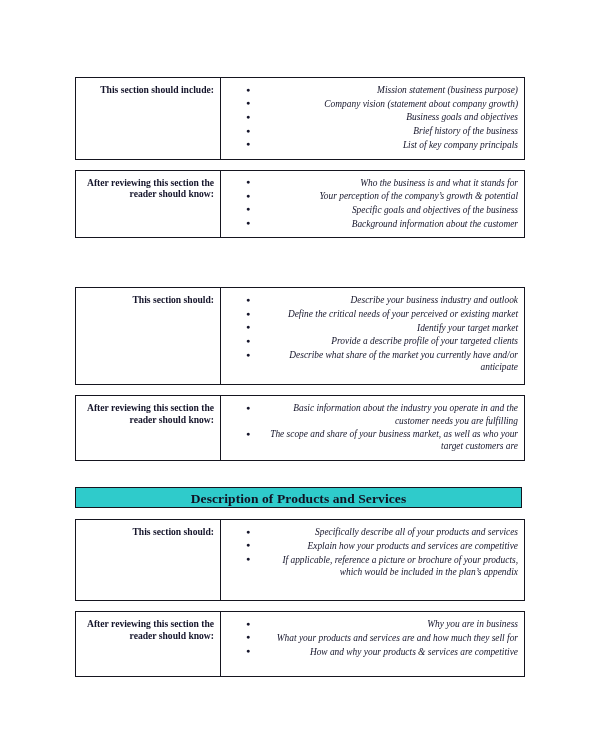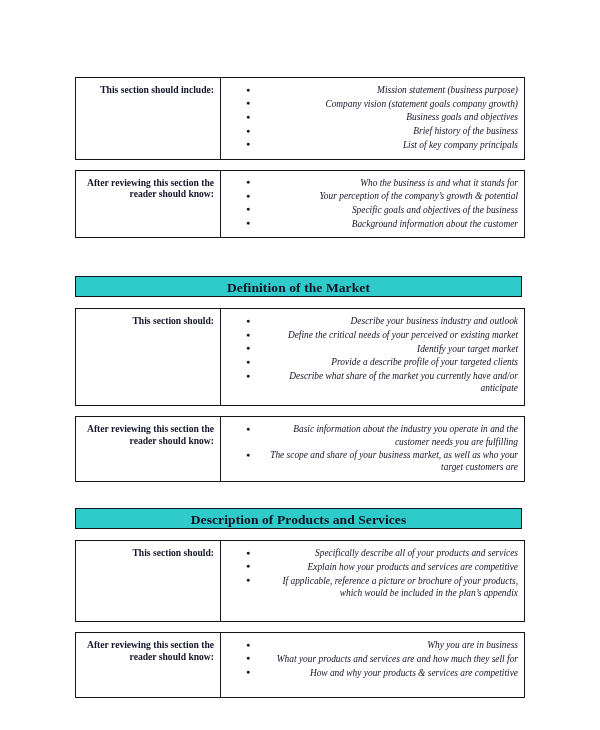"Company vision (statement goals company" li { text: goals -> about }
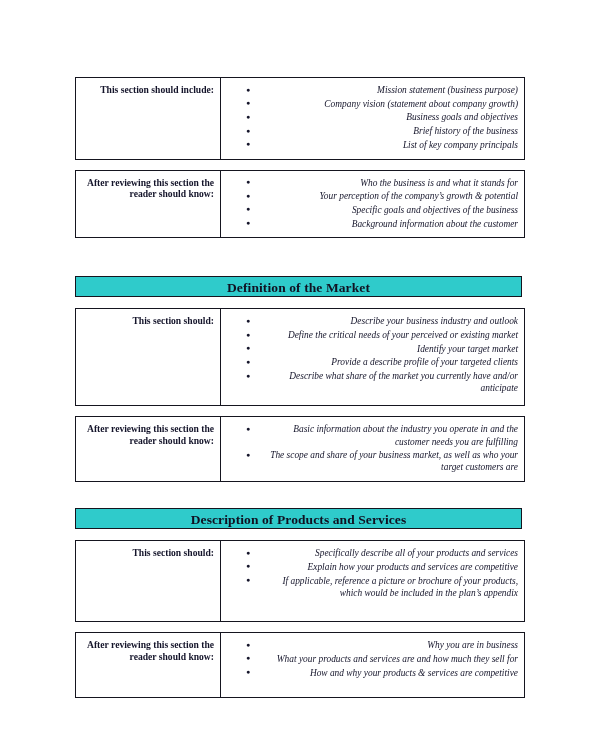"Definition of the Market" div.band { html: <div> <span>Definition of the Market</span> </div> -> none }
